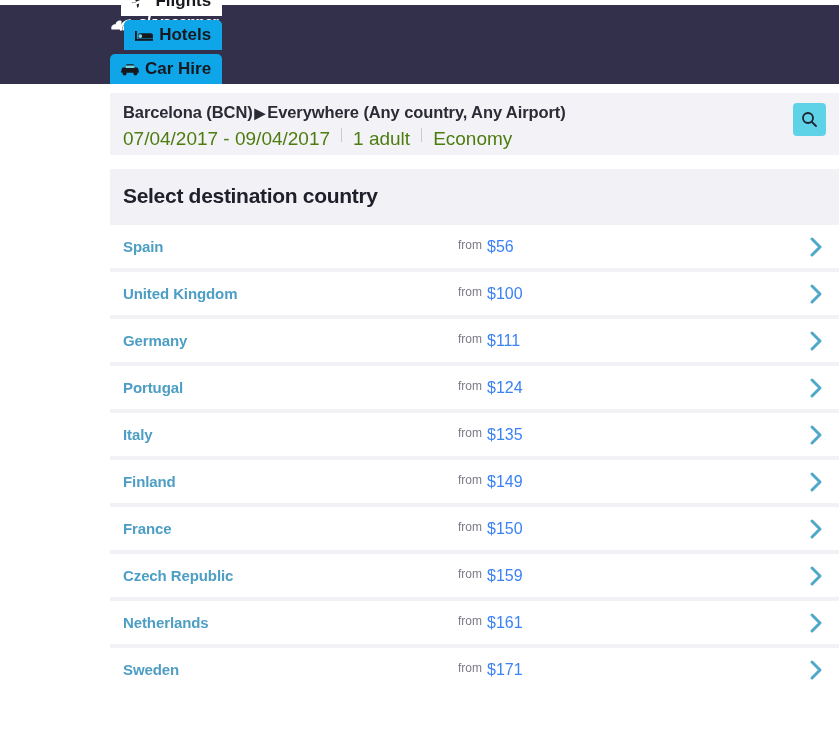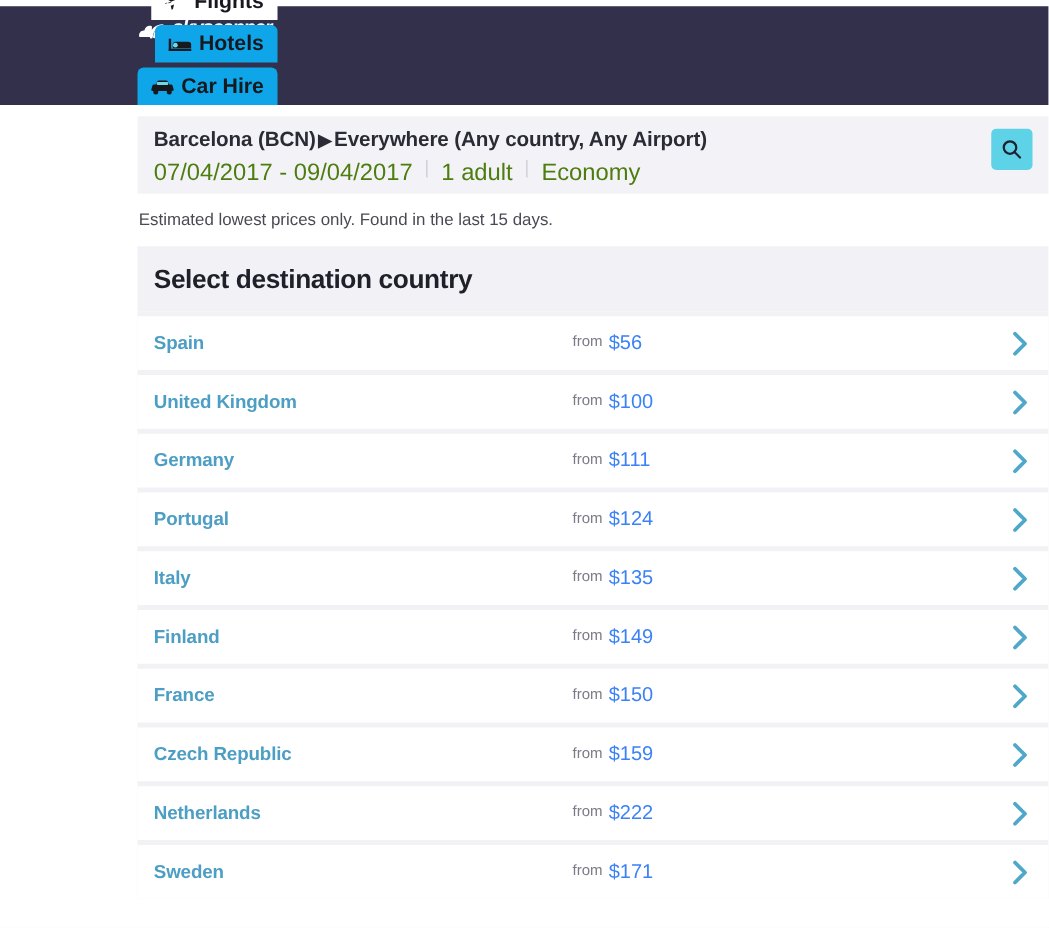"Estimated lowest prices only. Found" div.note { html: <div>Estimated lowest prices only. Found in the last 15 days.</div> -> none }
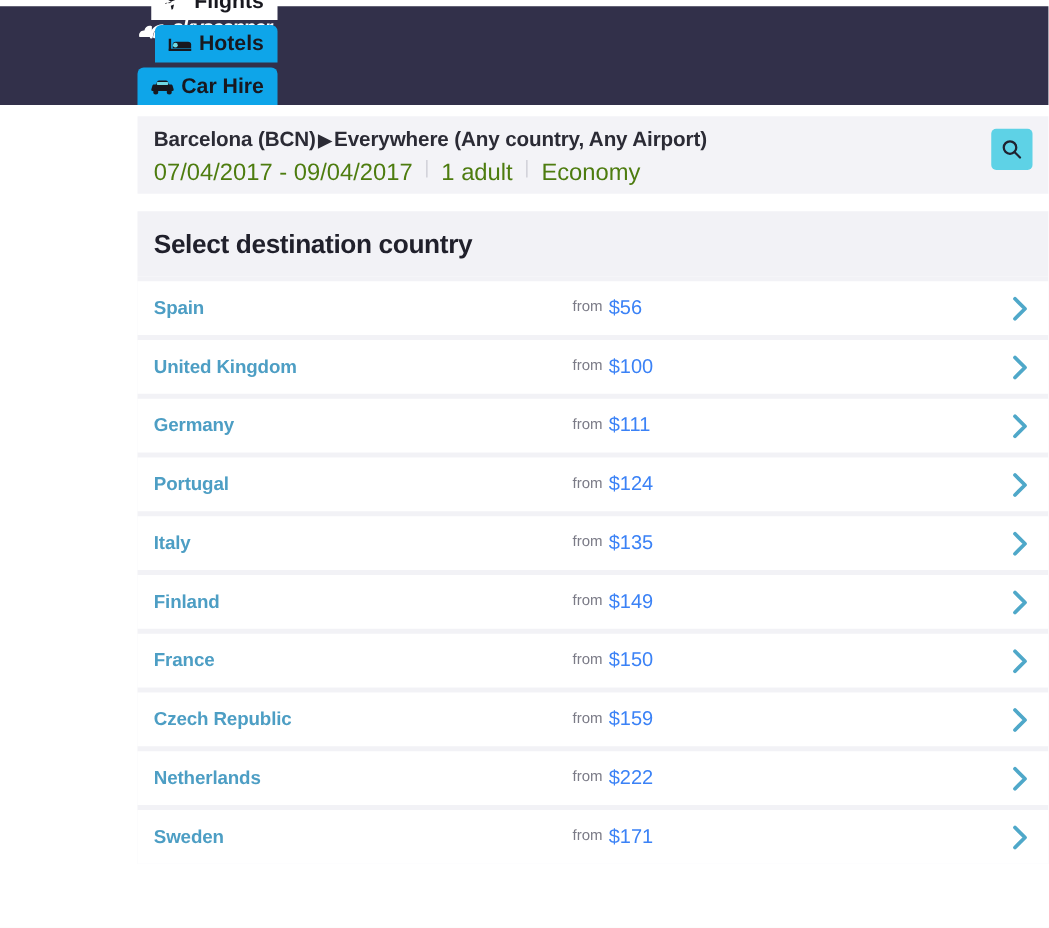"$222" span.price-value { text: $222 -> $161 }
